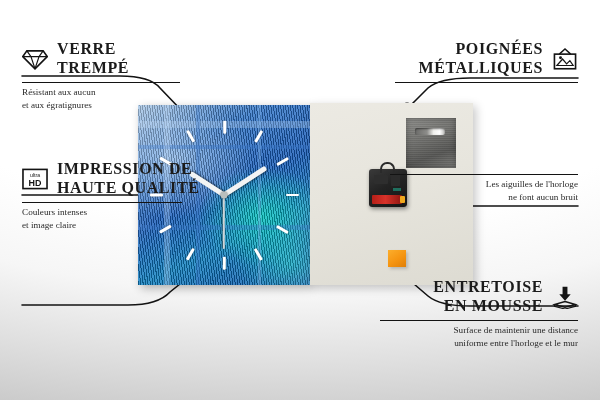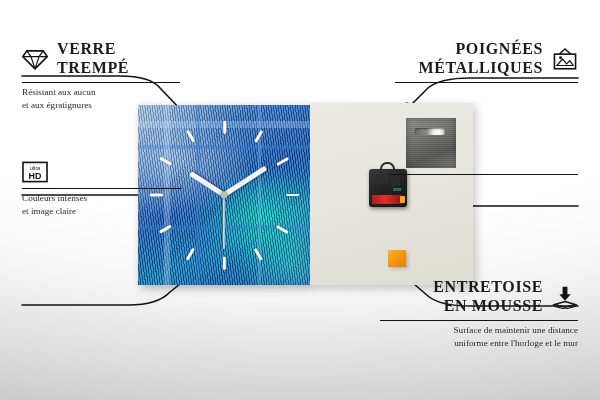"IMPRESSION DE" span.co-title { html: none -> <span> <span>IMPRESSION DE</span><br> <span>HAUTE QUALITÉ</span> </span> }
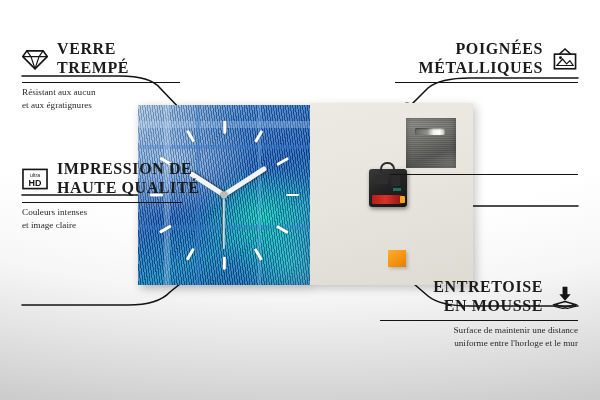"Les aiguilles de l'horloge" div.co-desc { html: none -> <div> <span>Les aiguilles de l'horloge</span><br> <span>ne font aucun bruit</span> </div> }
